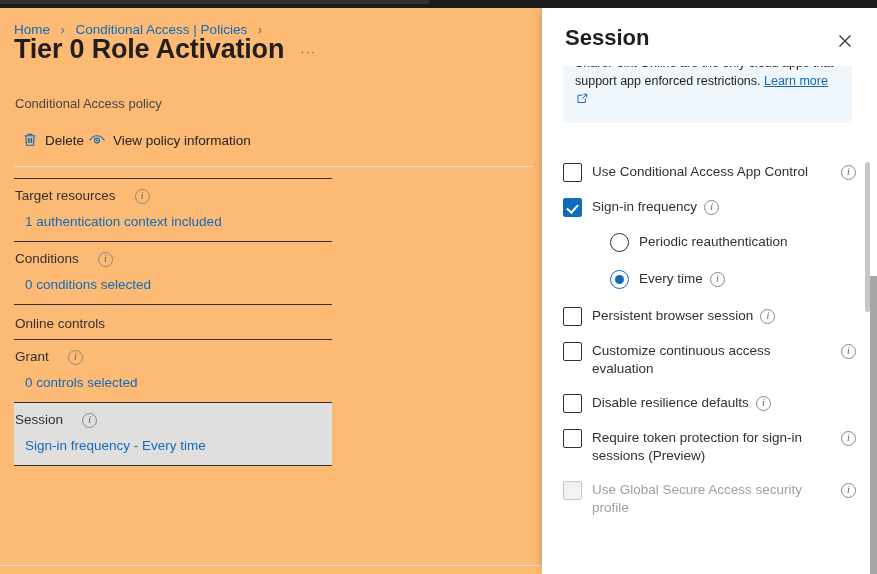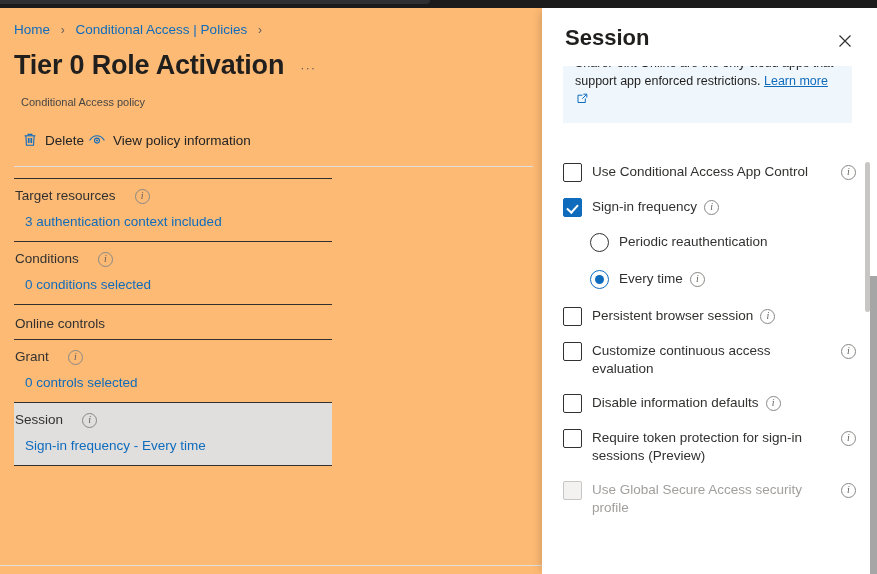"Tier 0 Role Activation" #title-row { top: 40px -> 24px }
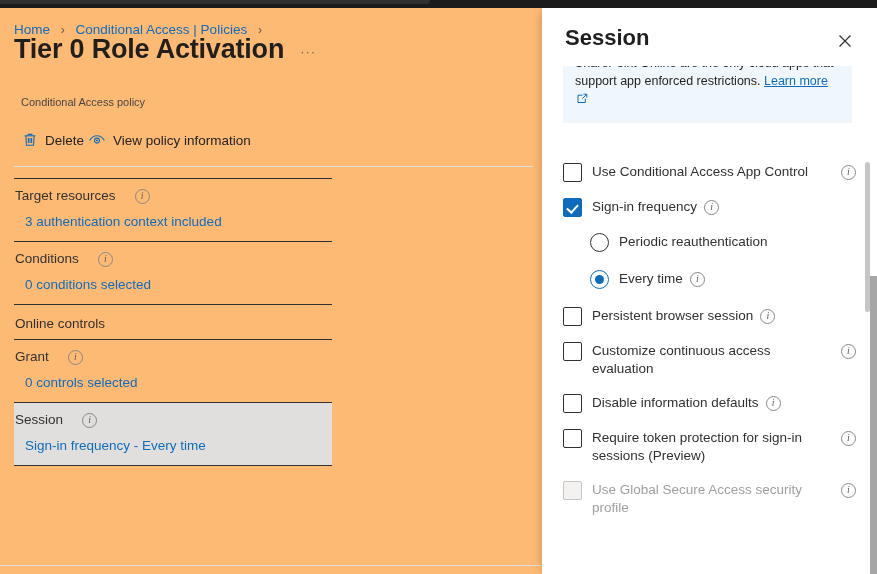"Conditional Access policy" #subtitle { font-size: 11px -> 13px; left: 21px -> 15px }
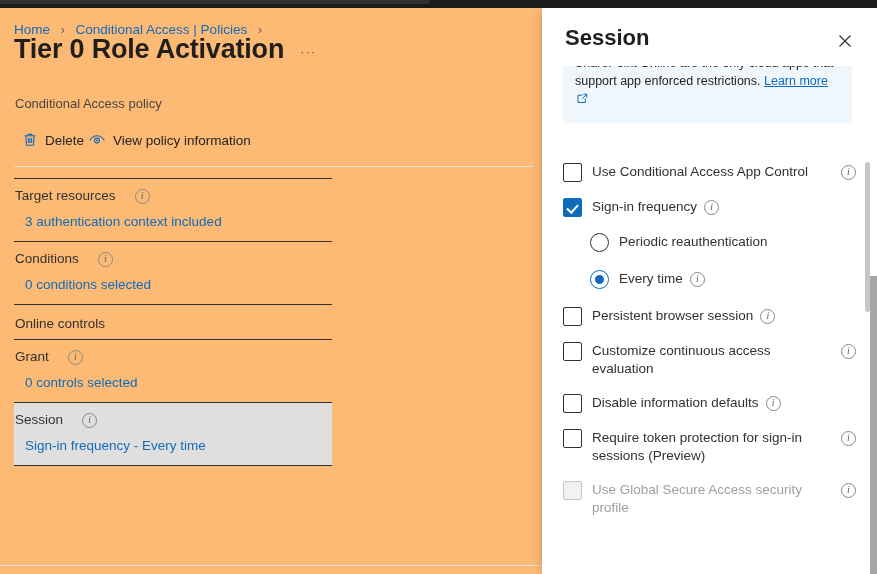"3 authentication context included" div.section-value { text: 3 -> 1 }
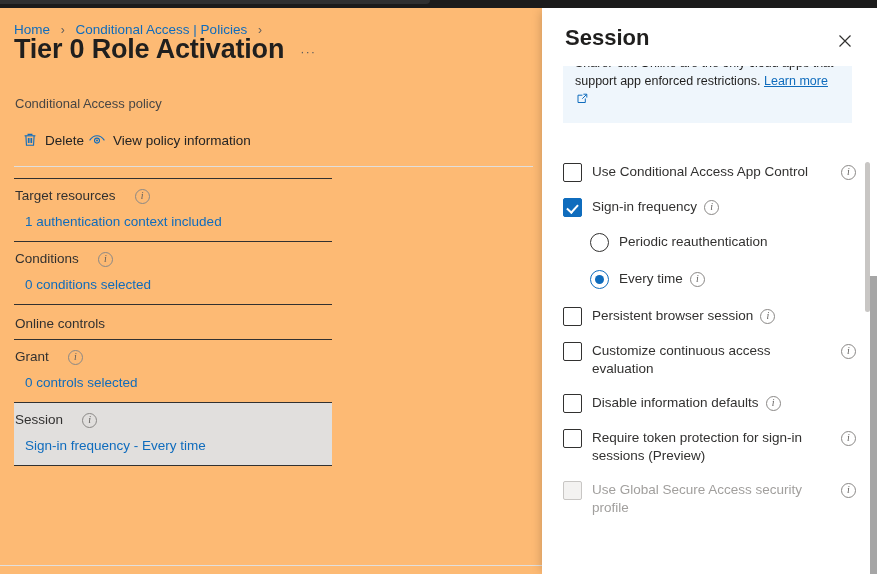"Periodic reauthentication" .opt-row.sub { padding-left: 48px -> 68px }
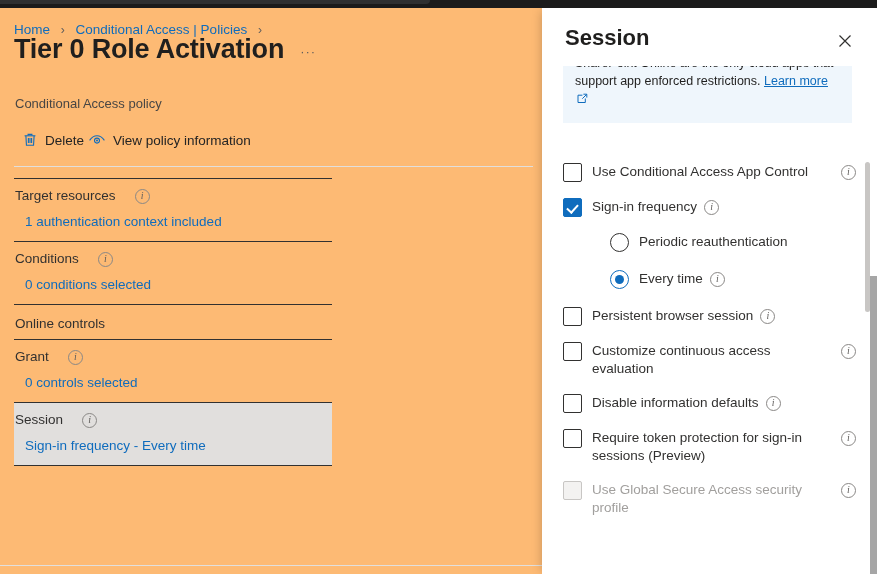"Disable information defaults" span { text: information -> resilience }
